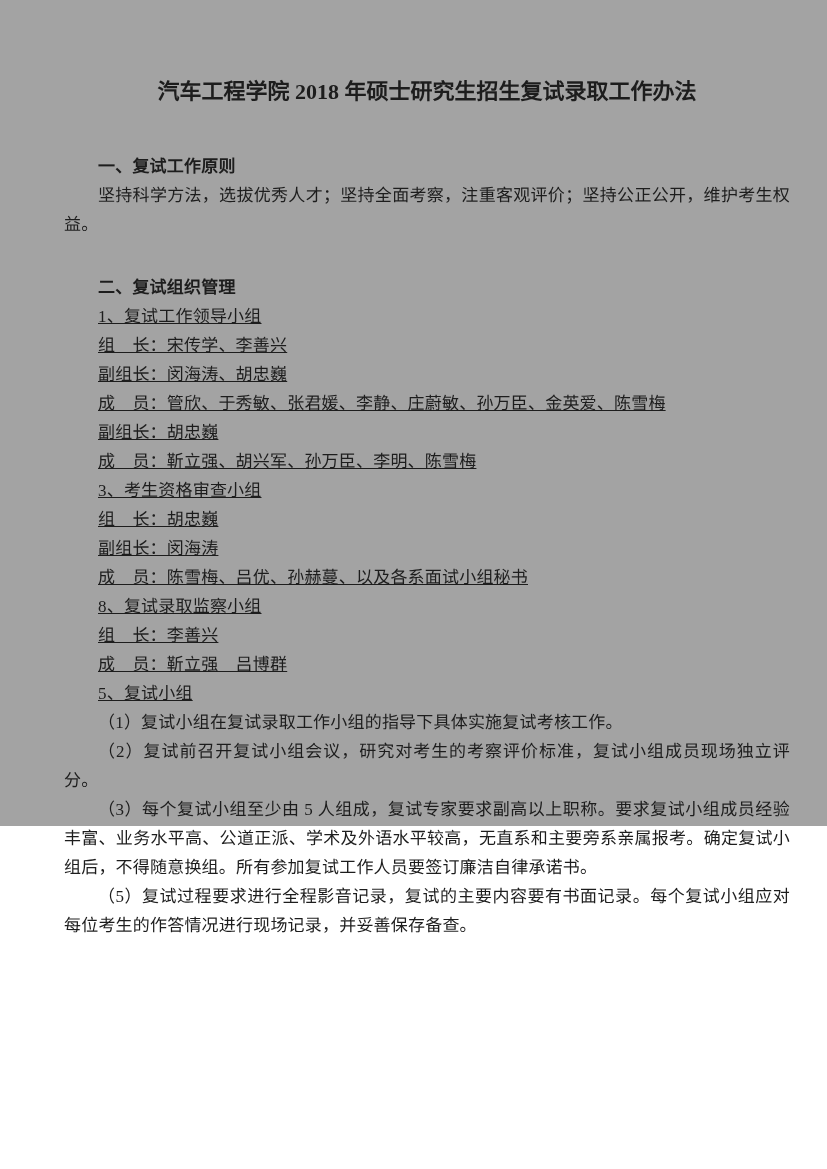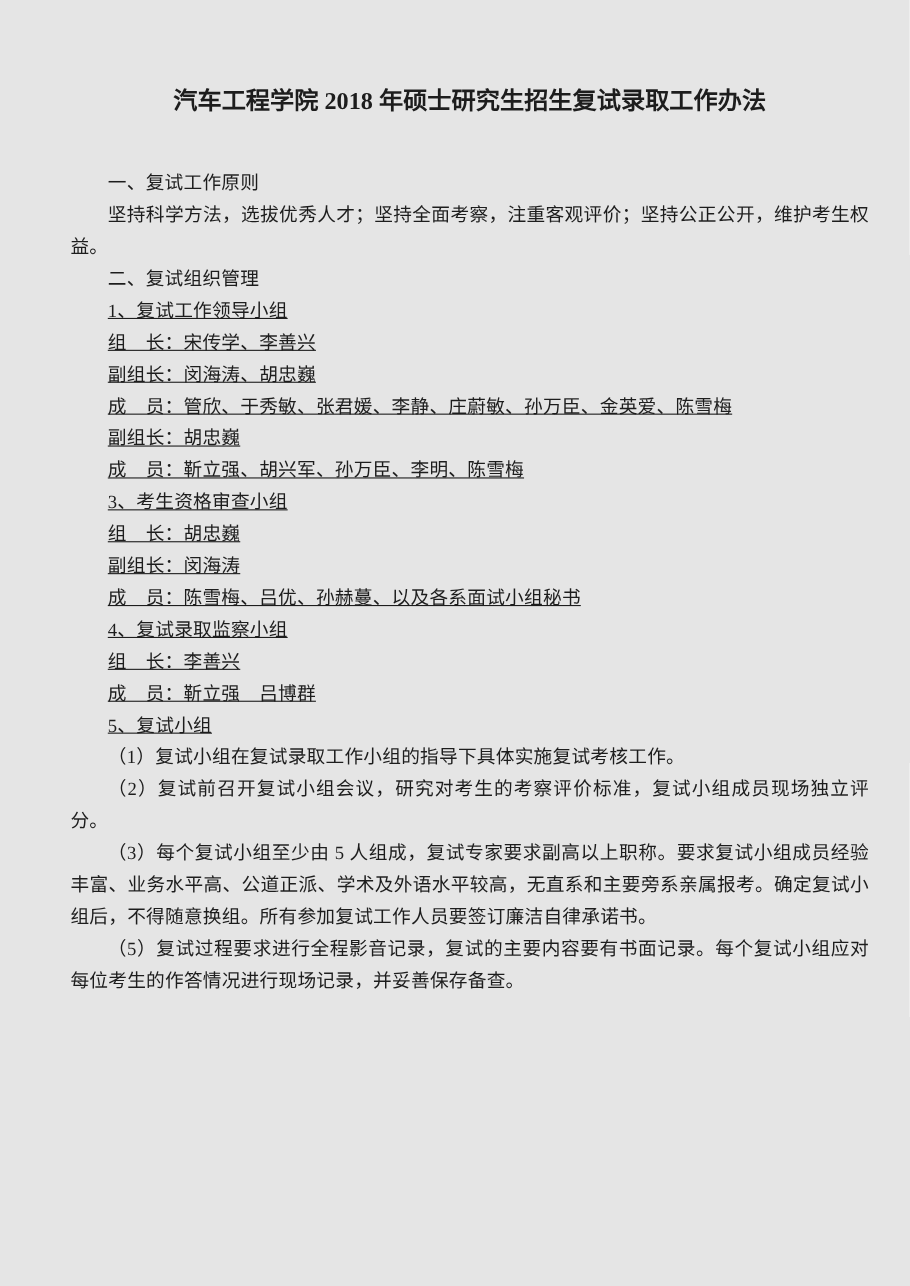"汽车工程学院 2018 年硕士研究生招生复试录取工作办法" .page { background: #e5e5e5 -> #a3a3a3; height: 1169px -> 826px }
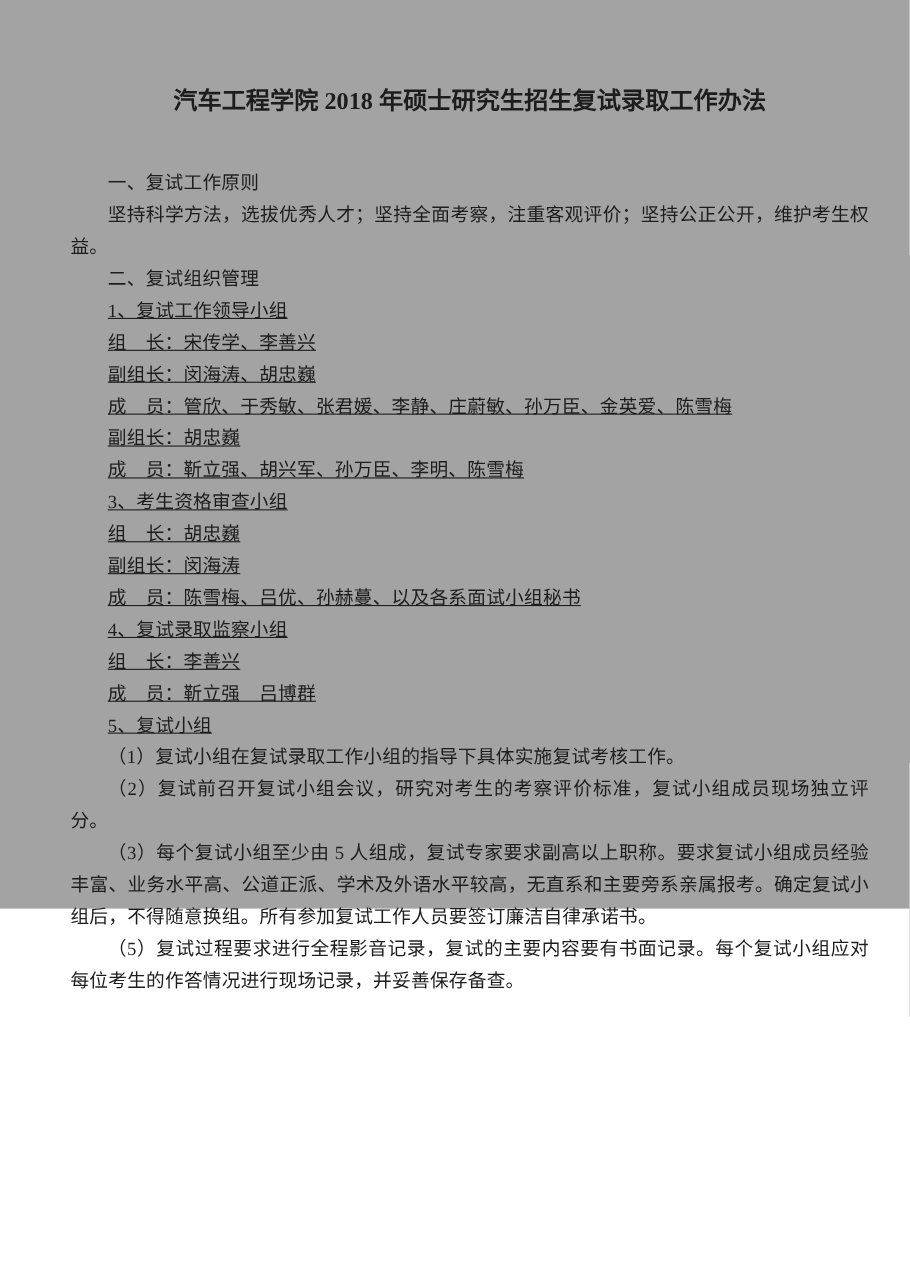"一、复试工作原则" .heading { font-weight: normal -> bold; margin-top: none -> 34px }
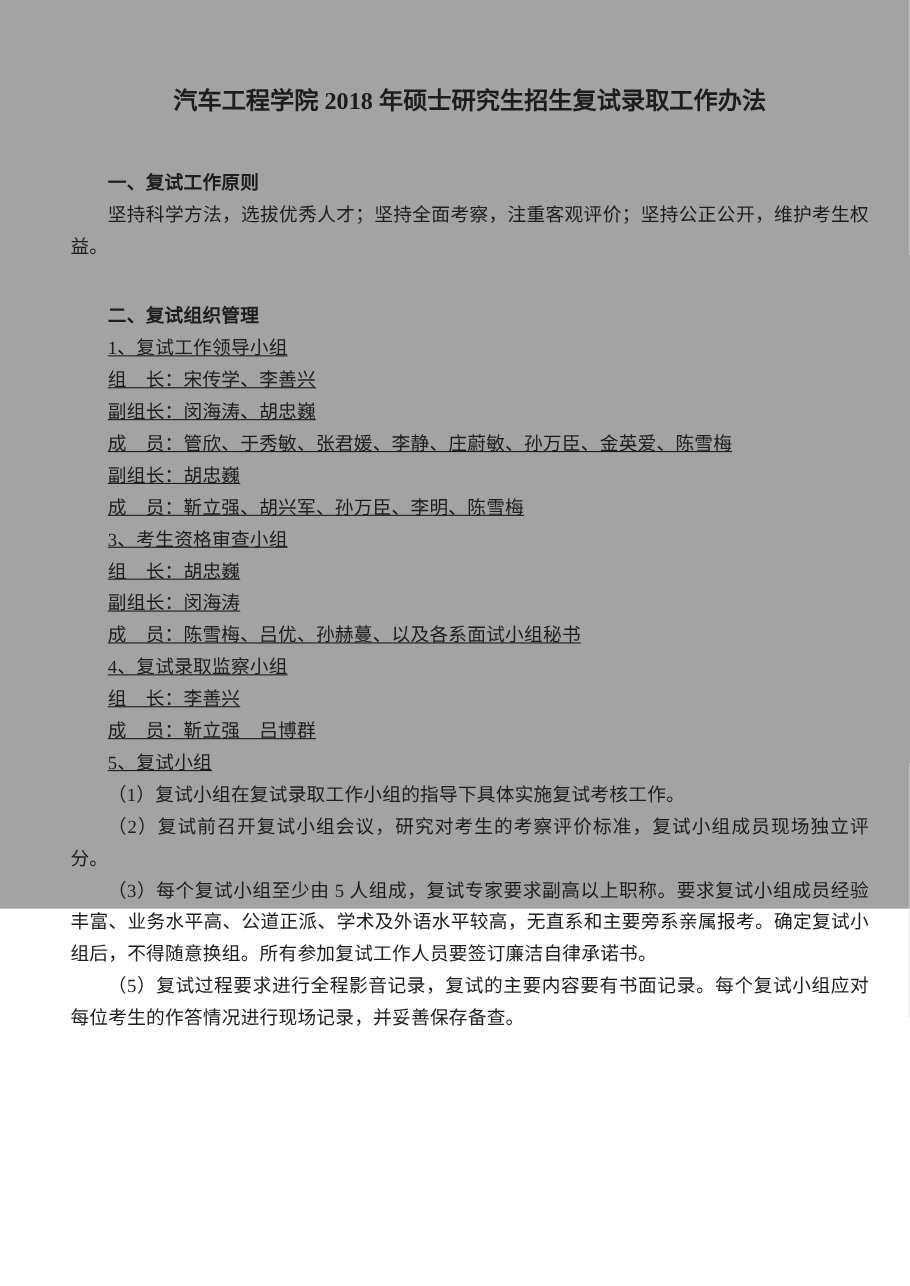"4、复试录取监察小组" p.roster-line { text: 4 -> 8 }
